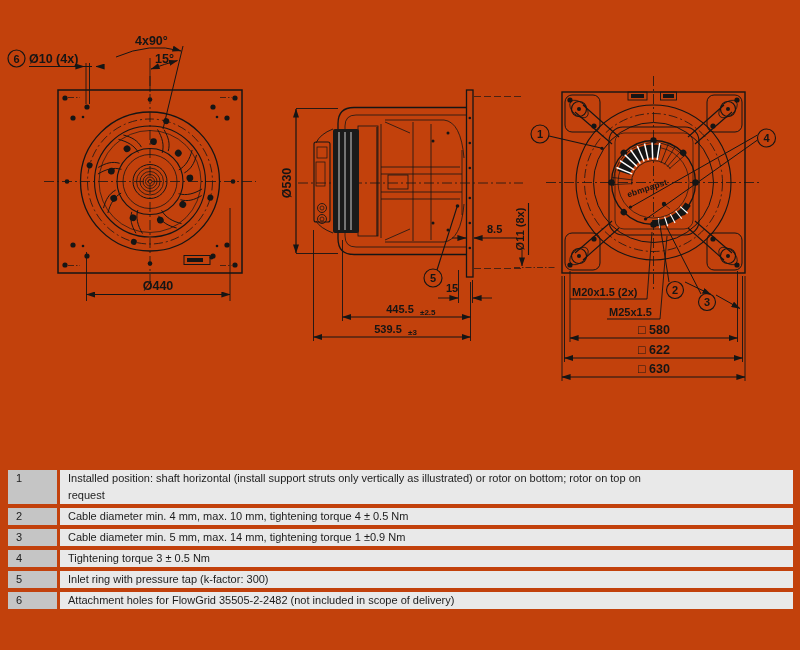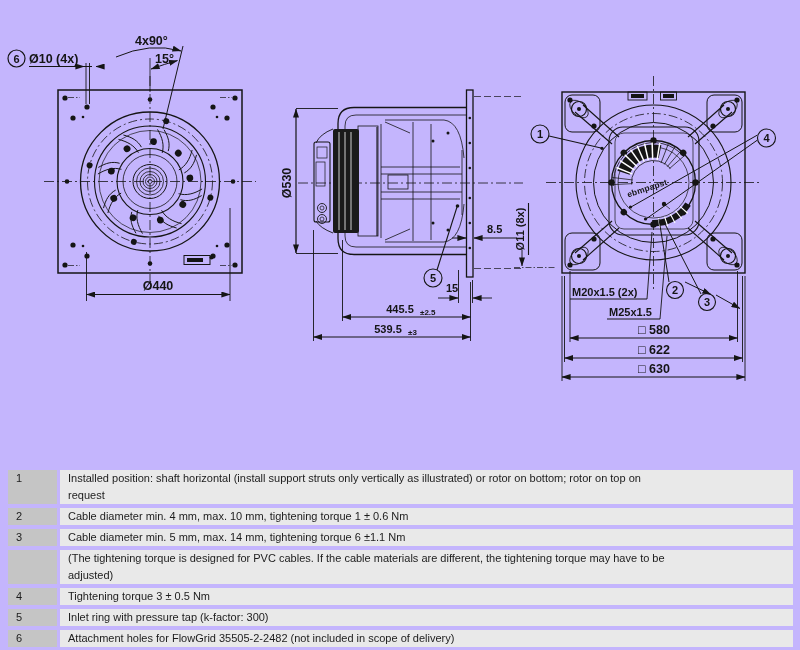"4x90°" .stage { background: #c4b5fd -> #c2410c }
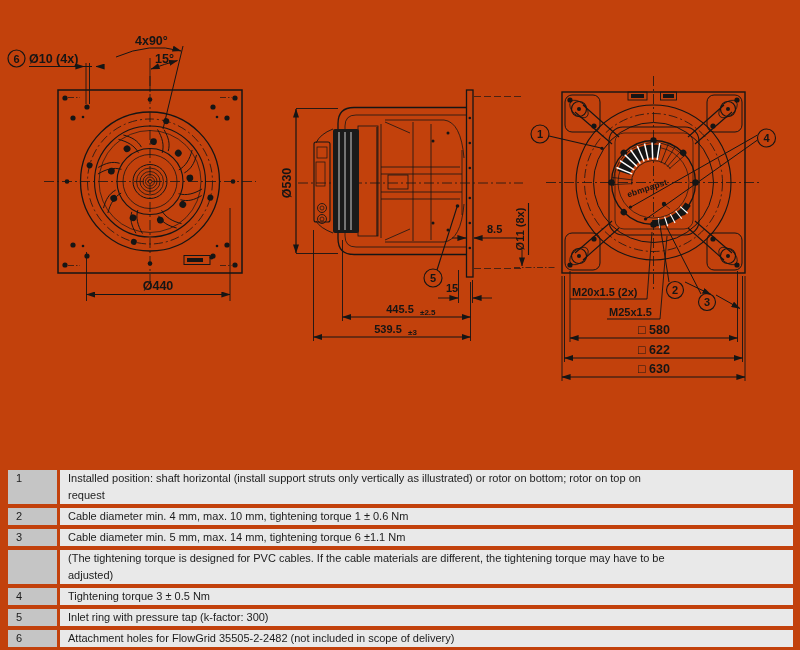"Cable diameter min. 4 mm," span { text: 1 ± 0.6 -> 4 ± 0.5 }
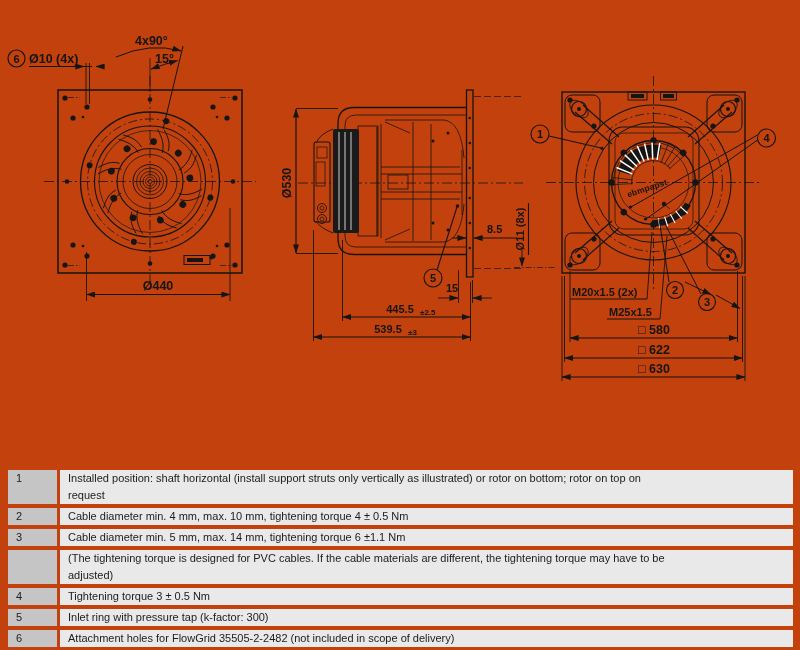"Cable diameter min. 5 mm," span { text: 6 ±1.1 -> 1 ±0.9 }
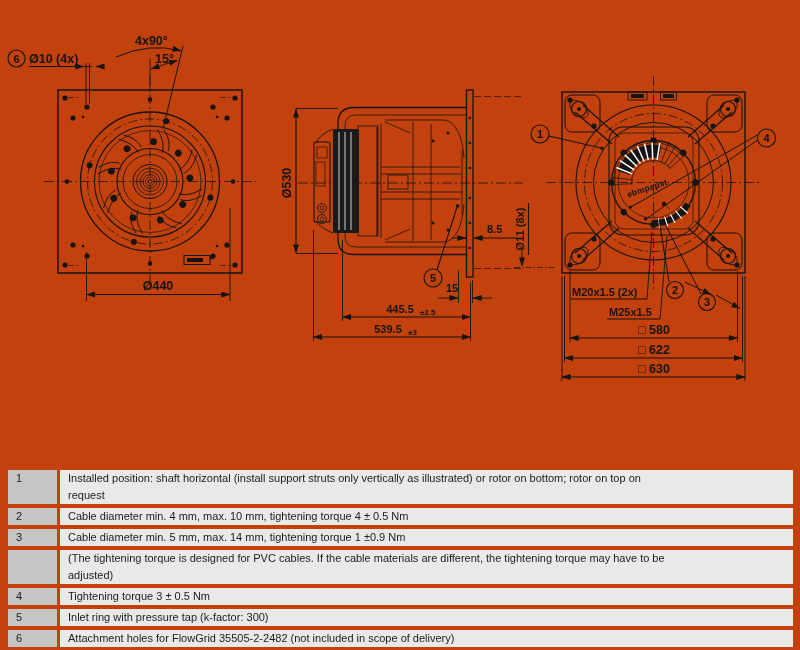"(The tightening torque is designed" div.nrow { html: <div> <div></div> <div> <span>(The tightening torque is designed for PVC cables. If the cable materials are different, the tightening torque may have to be adjusted)</span> </div> </div> -> none }
